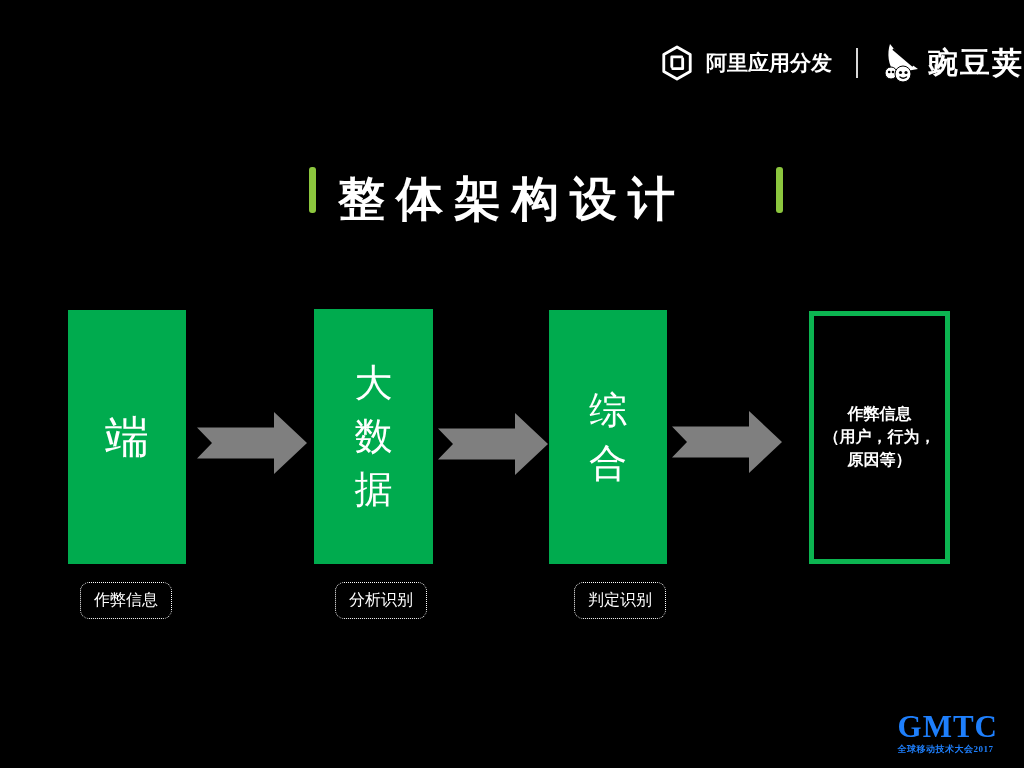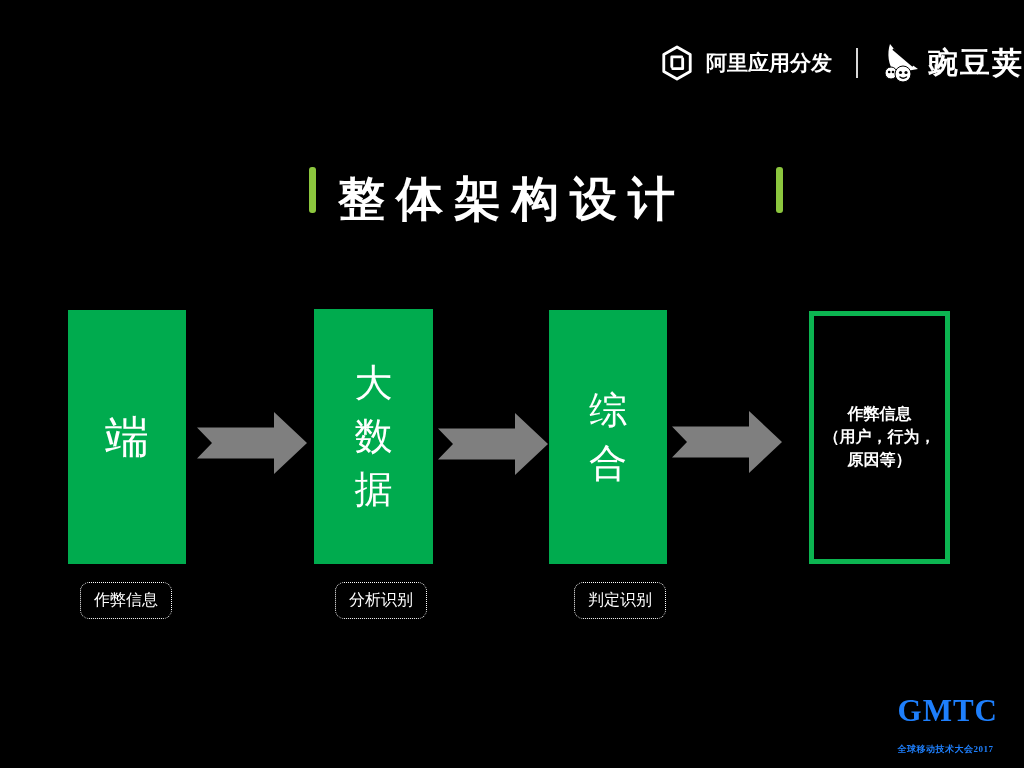"全球移动技术大会2017" .gmtc-tagline { margin-top: 17px -> 1px }
